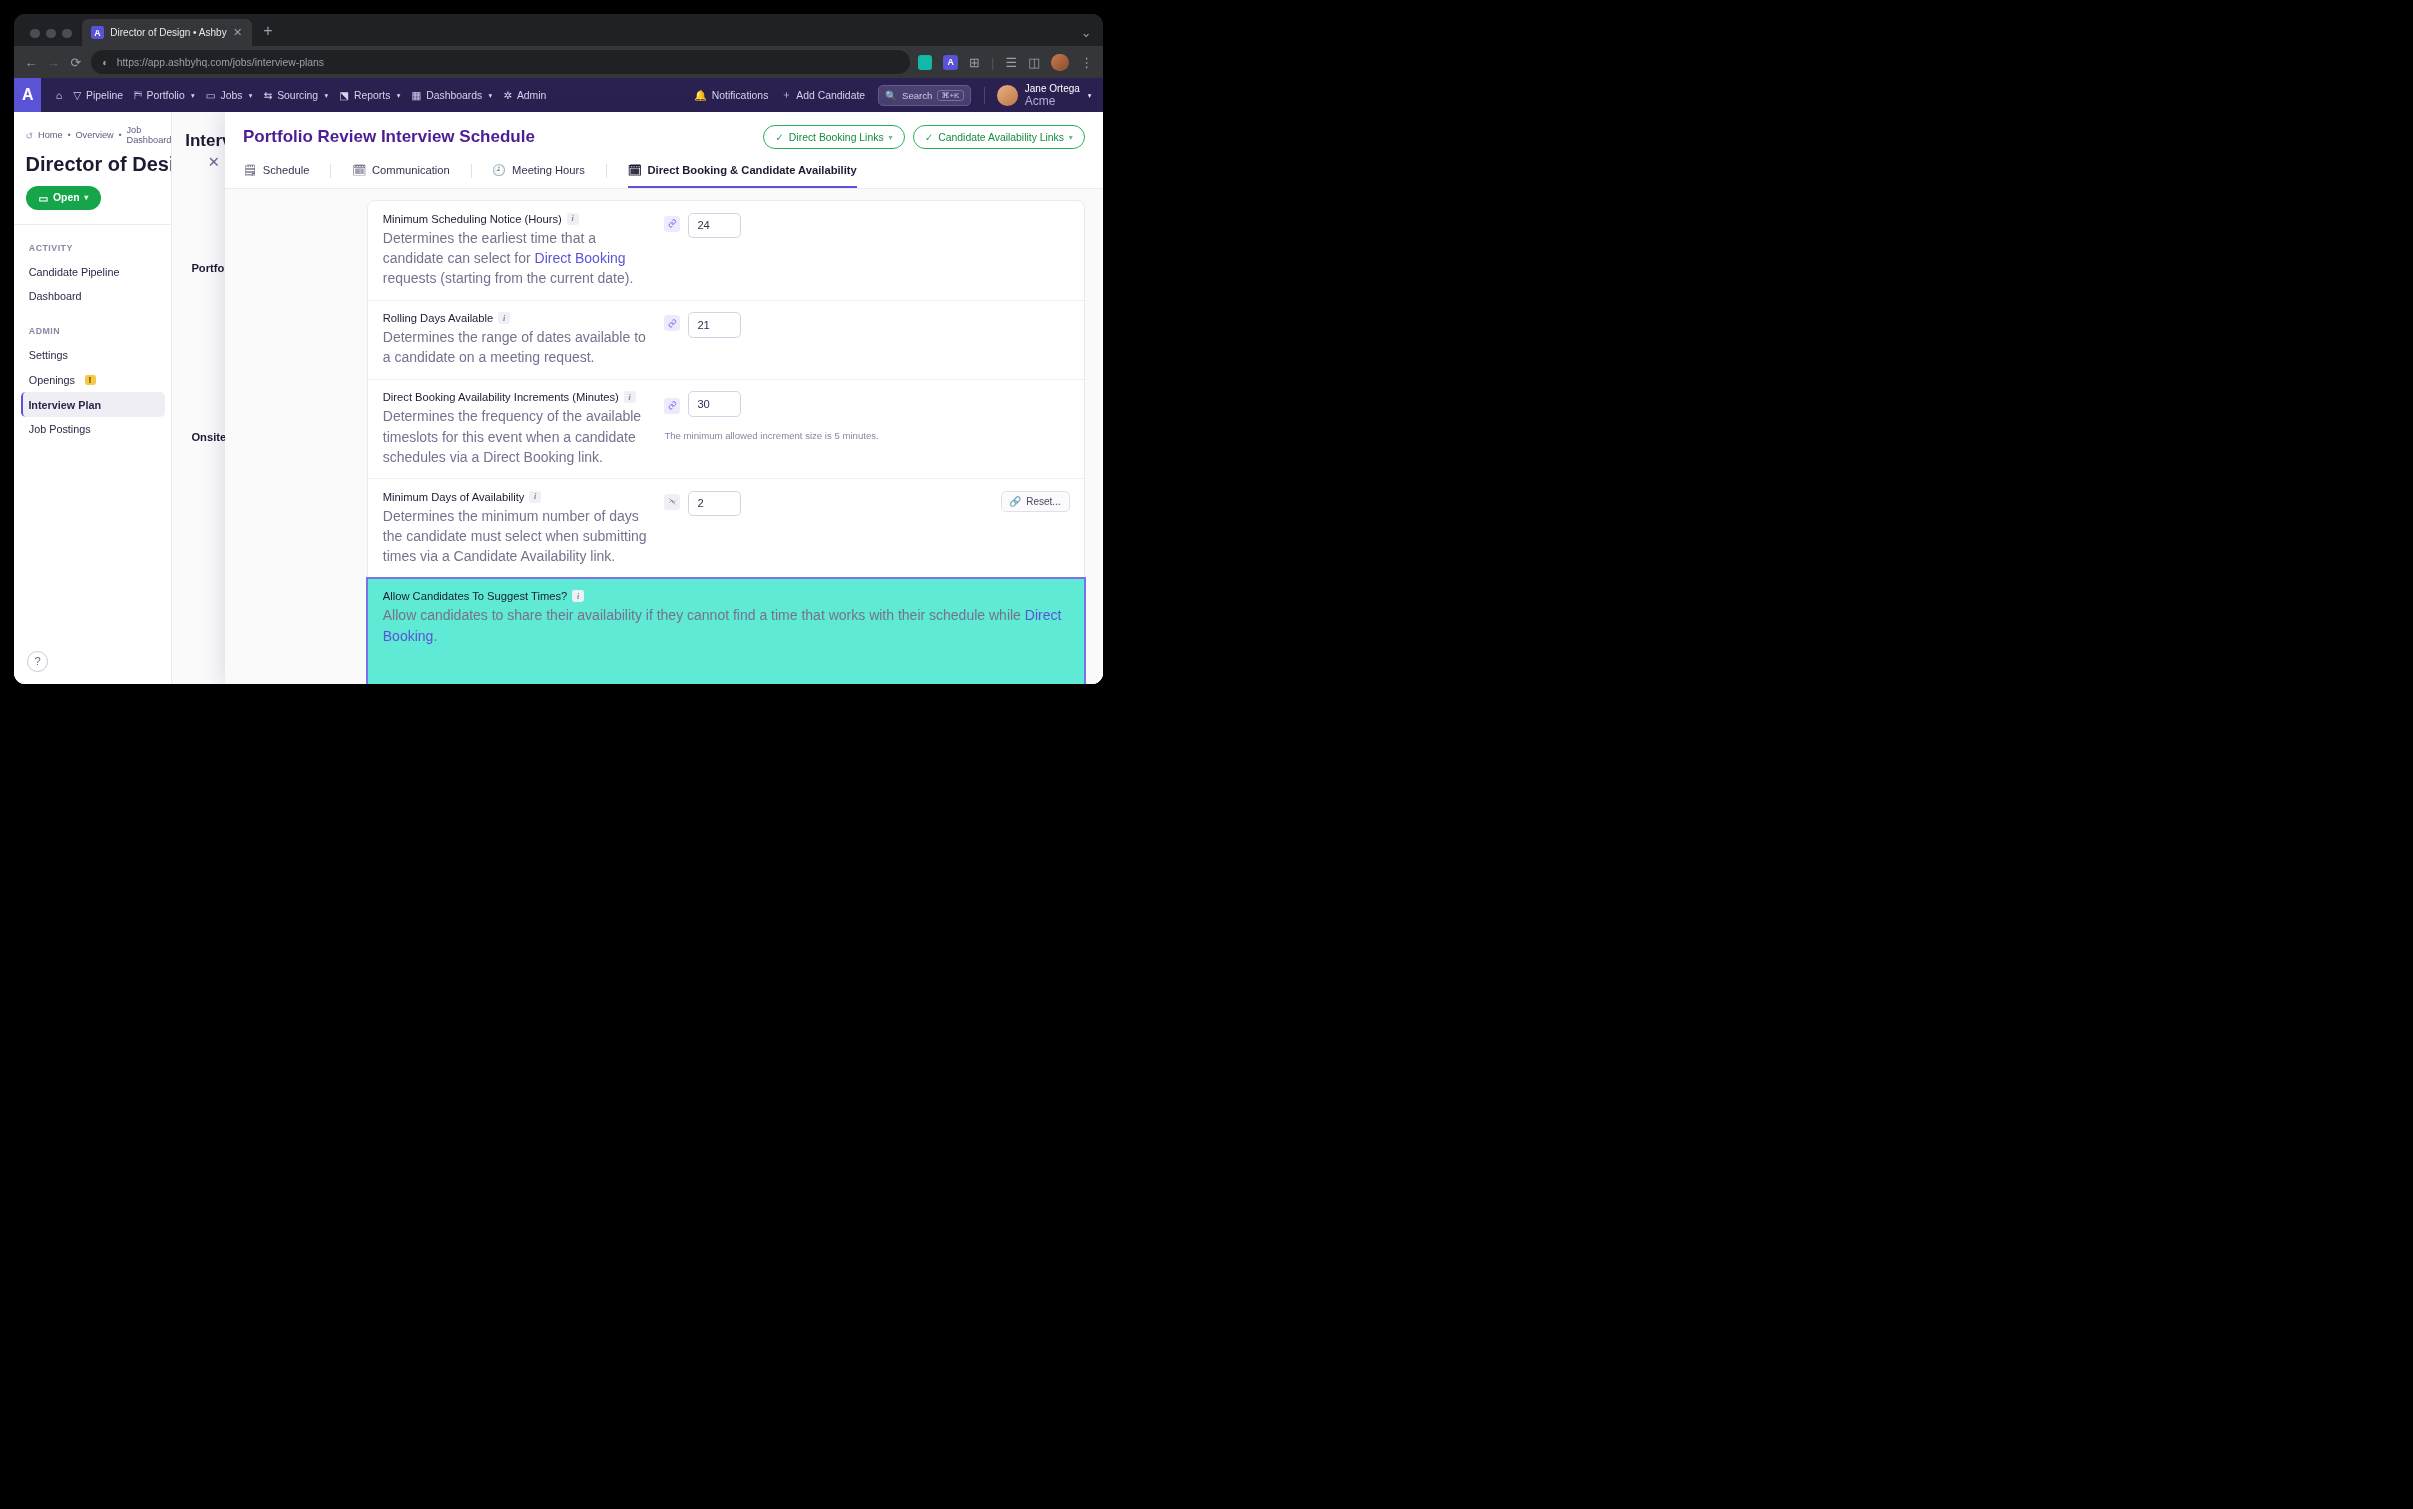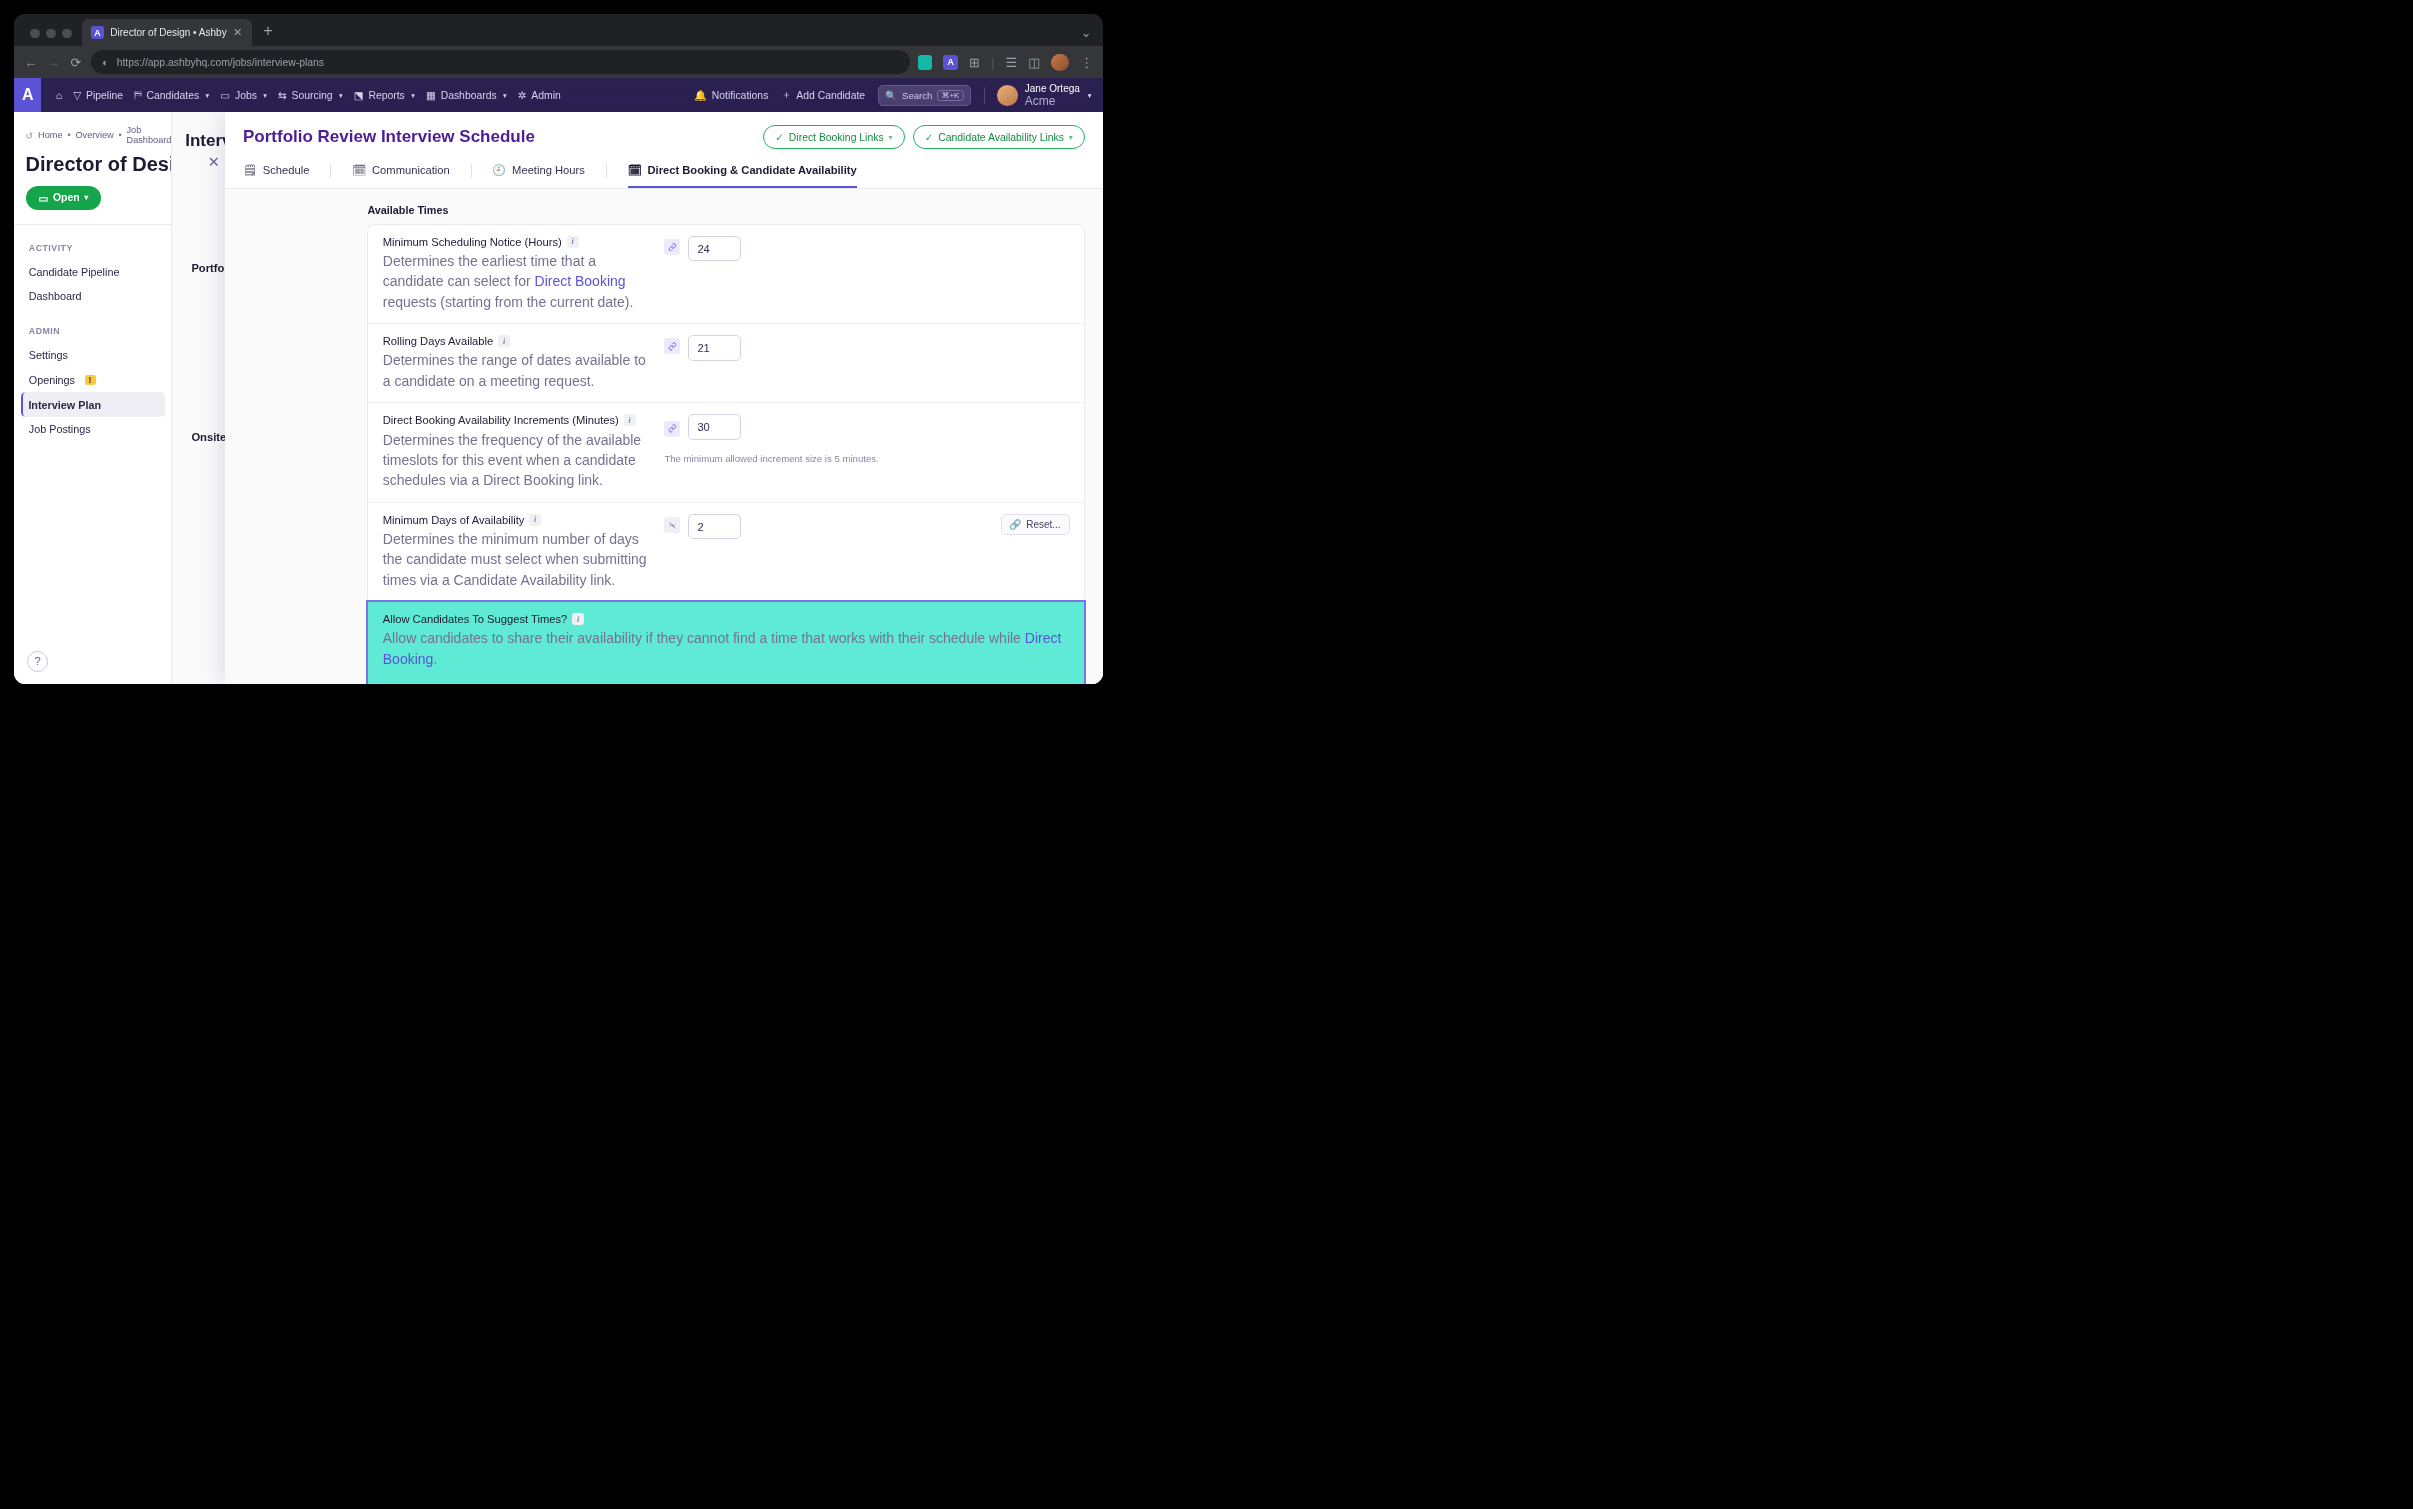"Candidates" span { text: Candidates -> Portfolio }
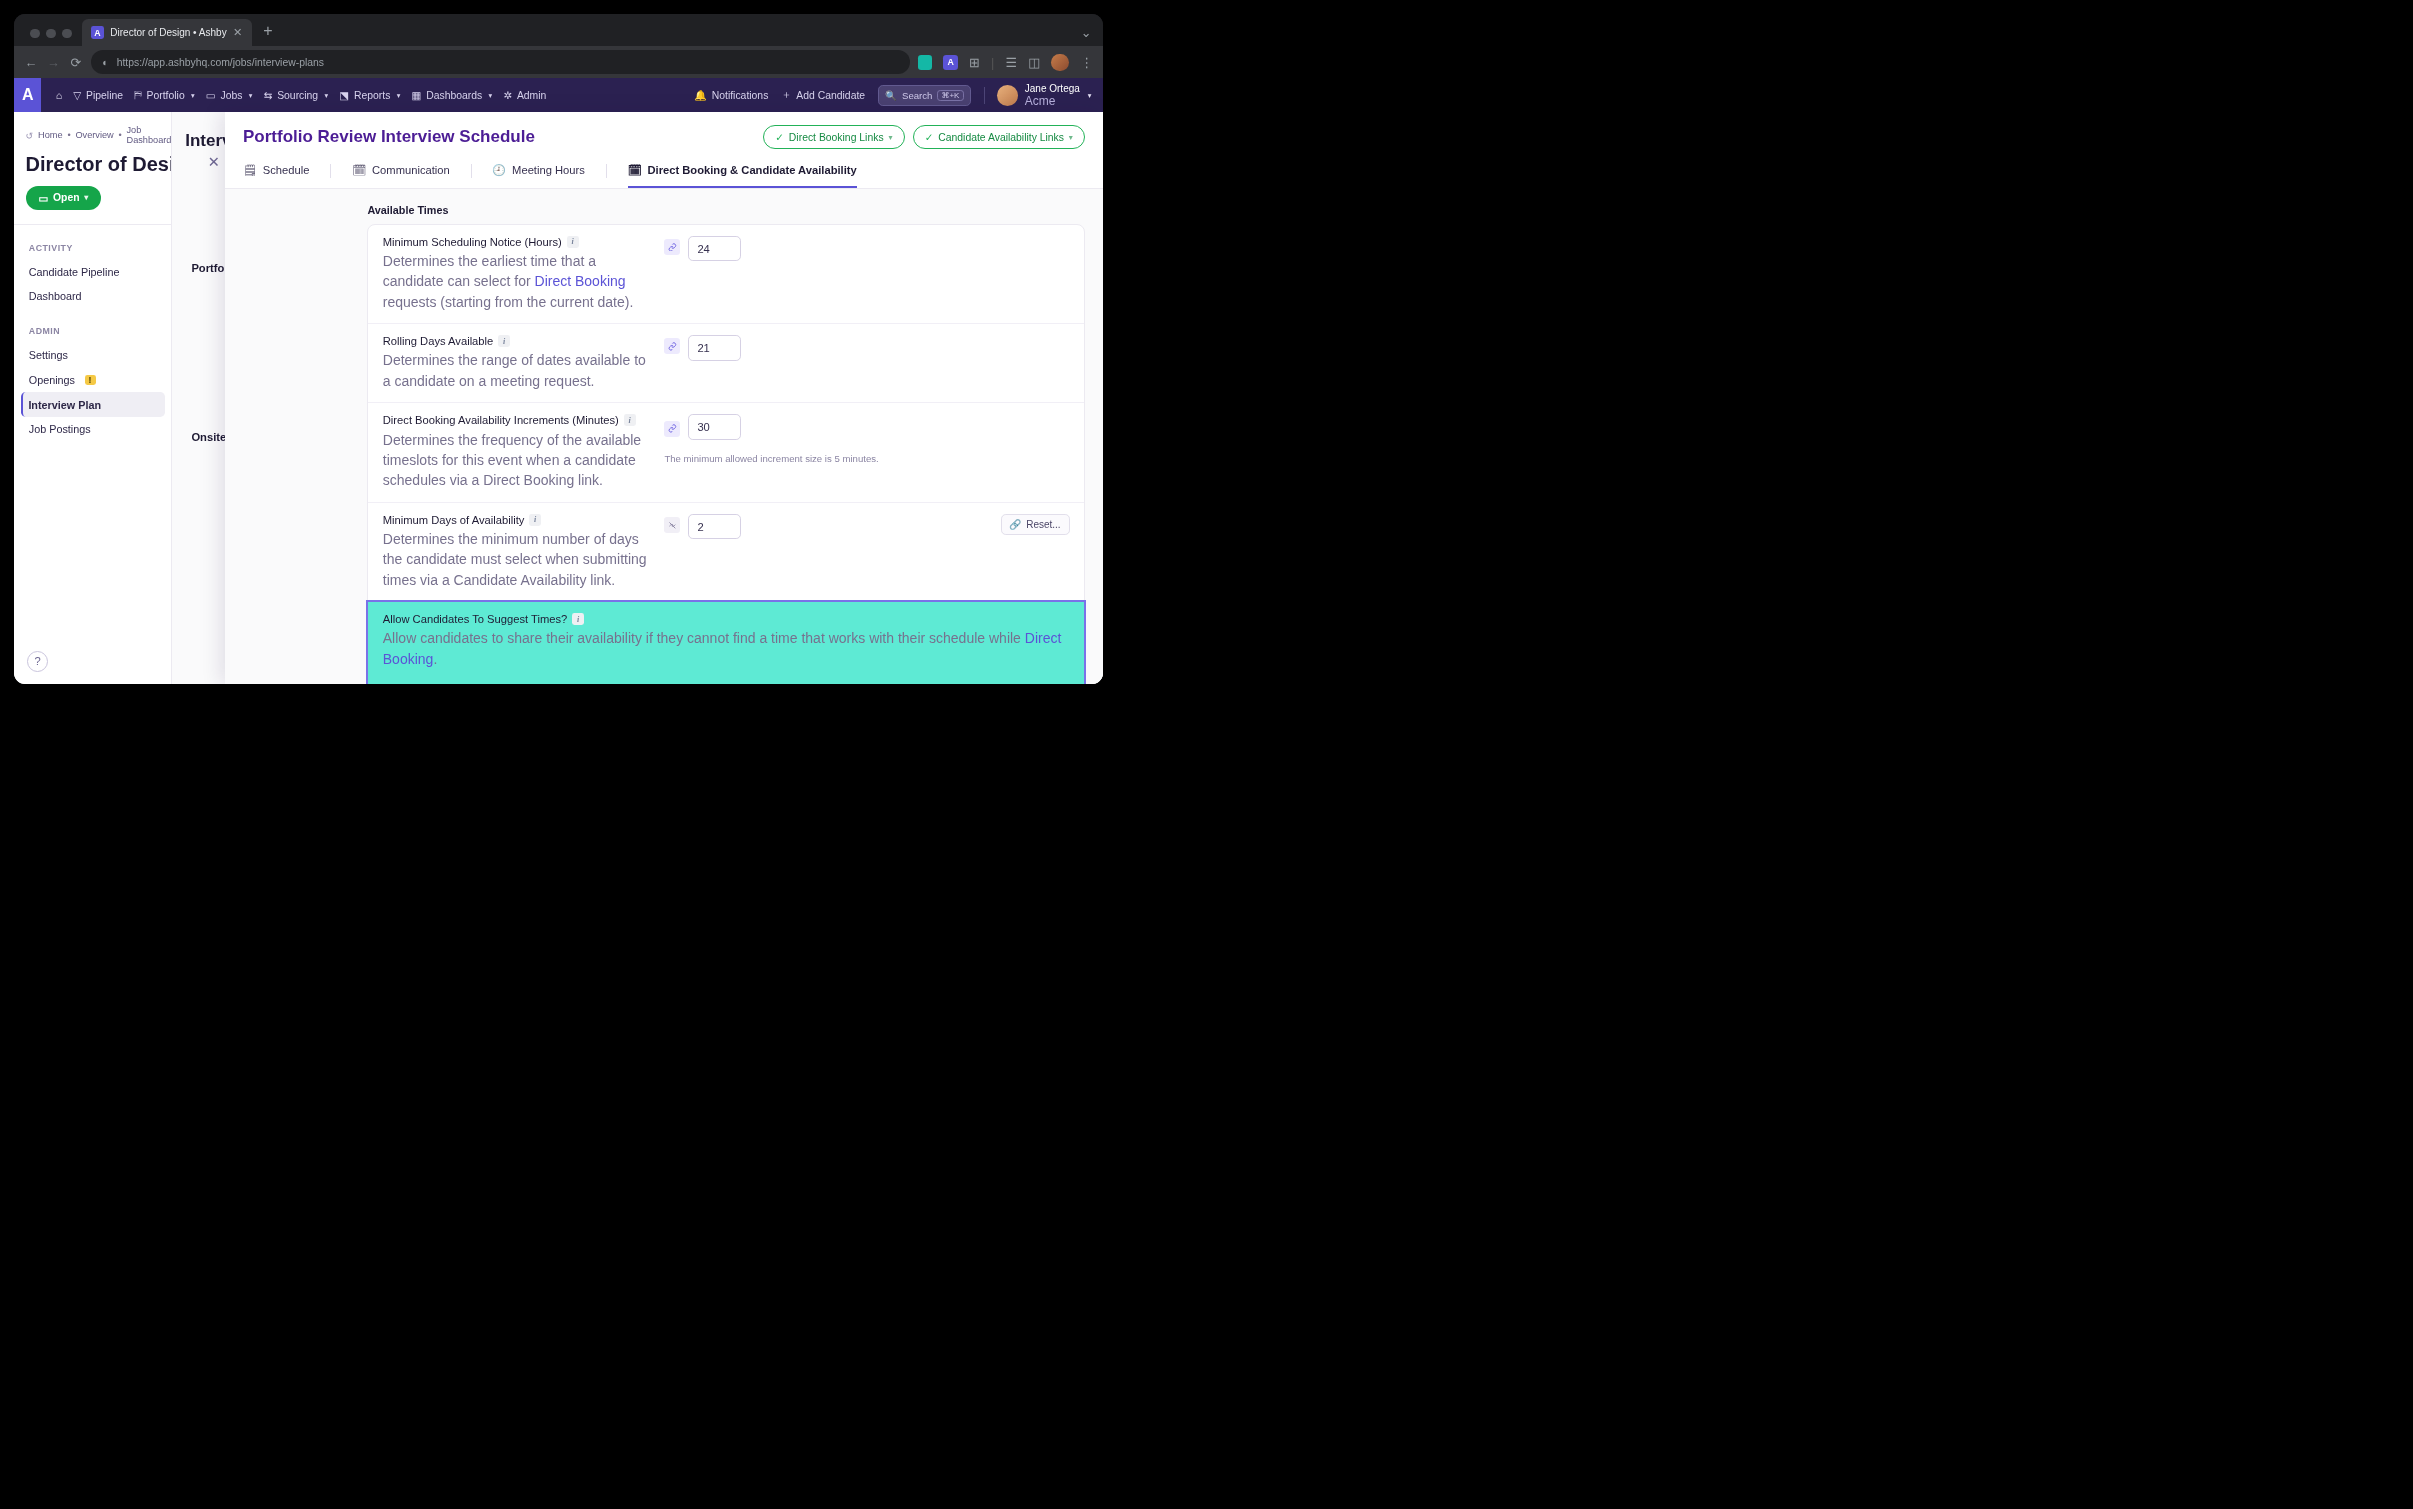"Available Times" div.section-label { html: <div>Available Times</div> -> none }
